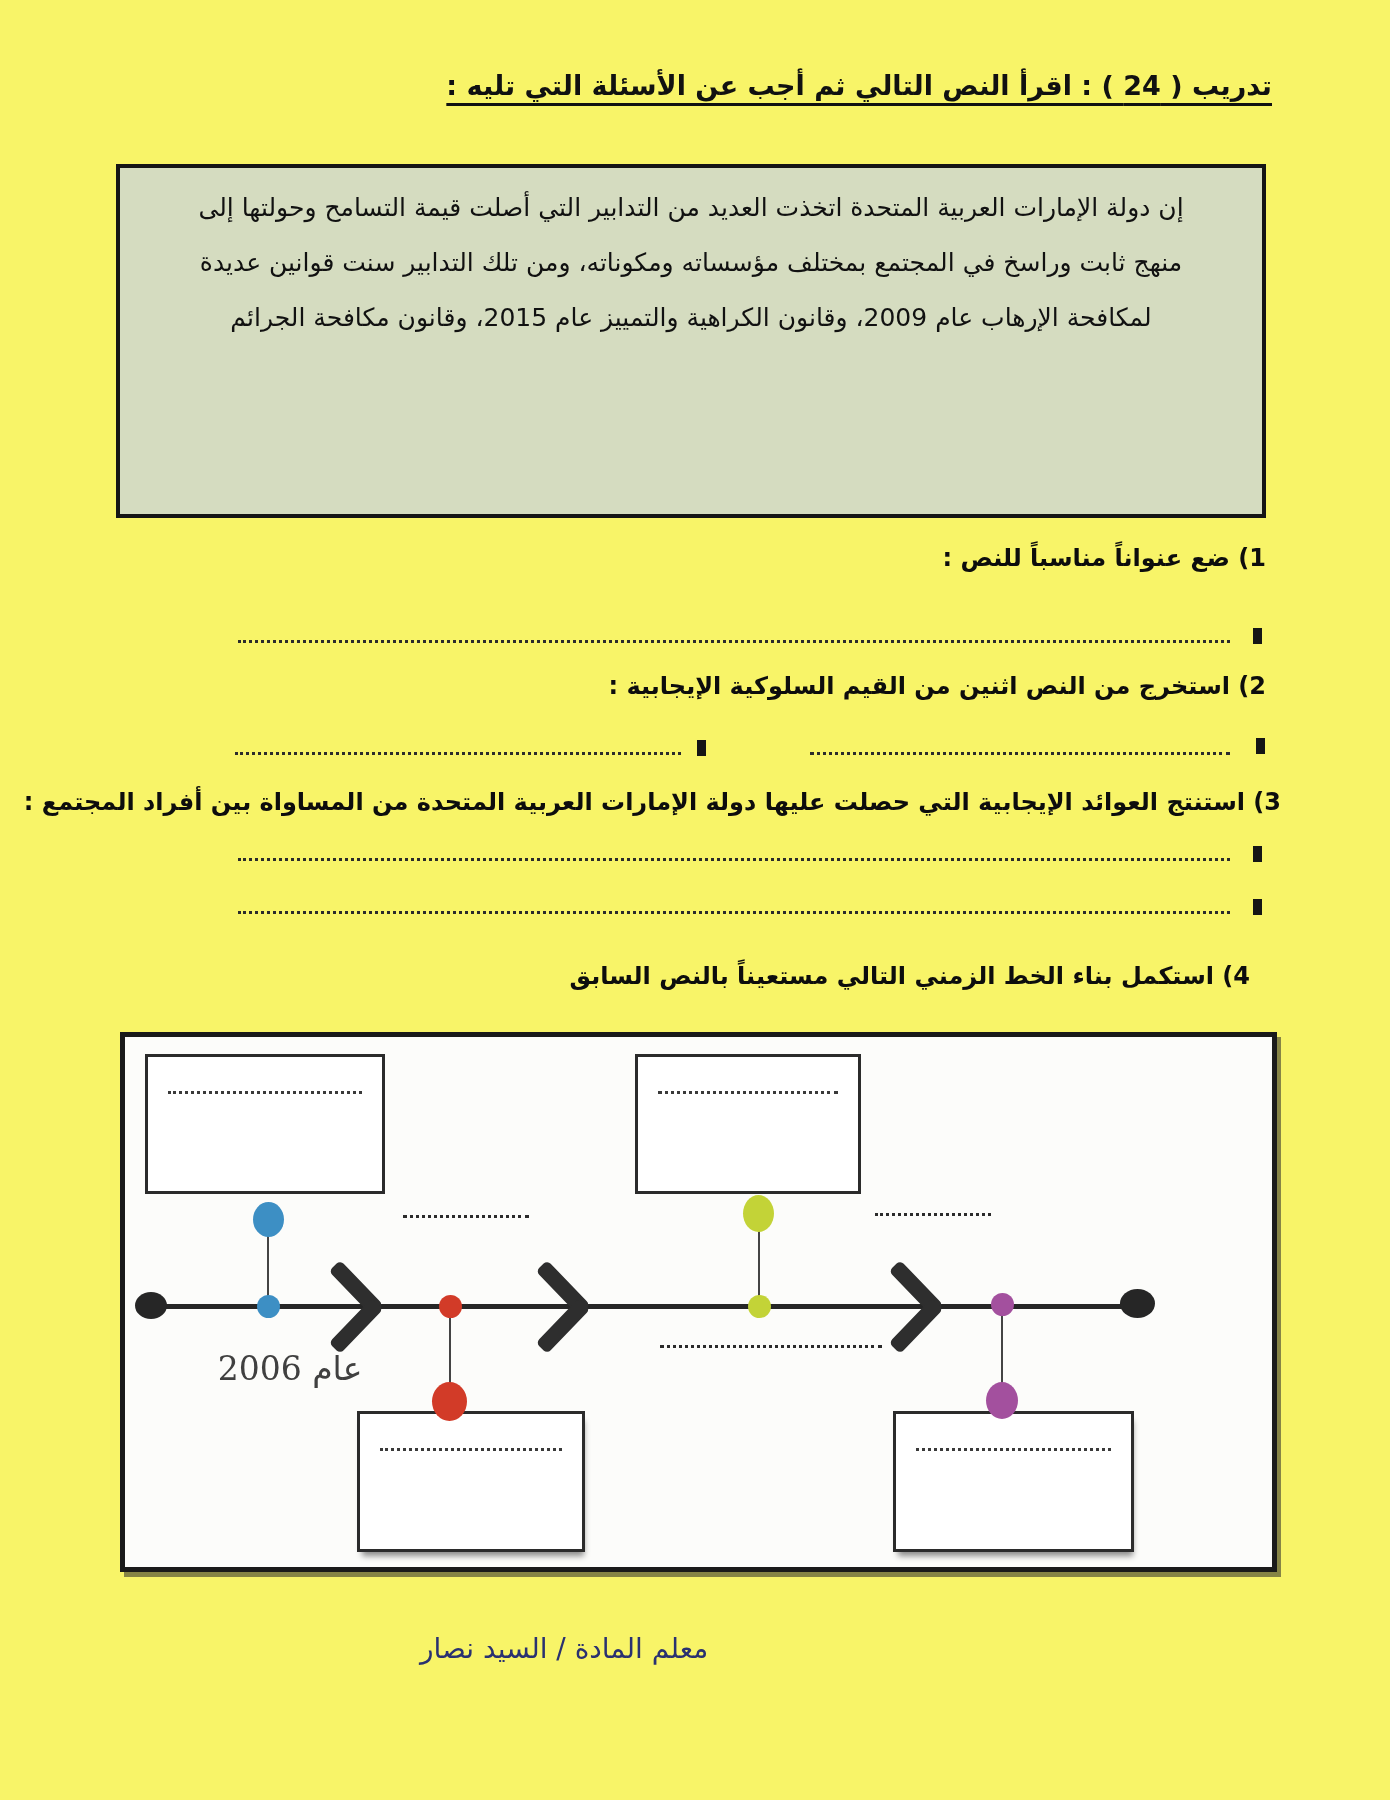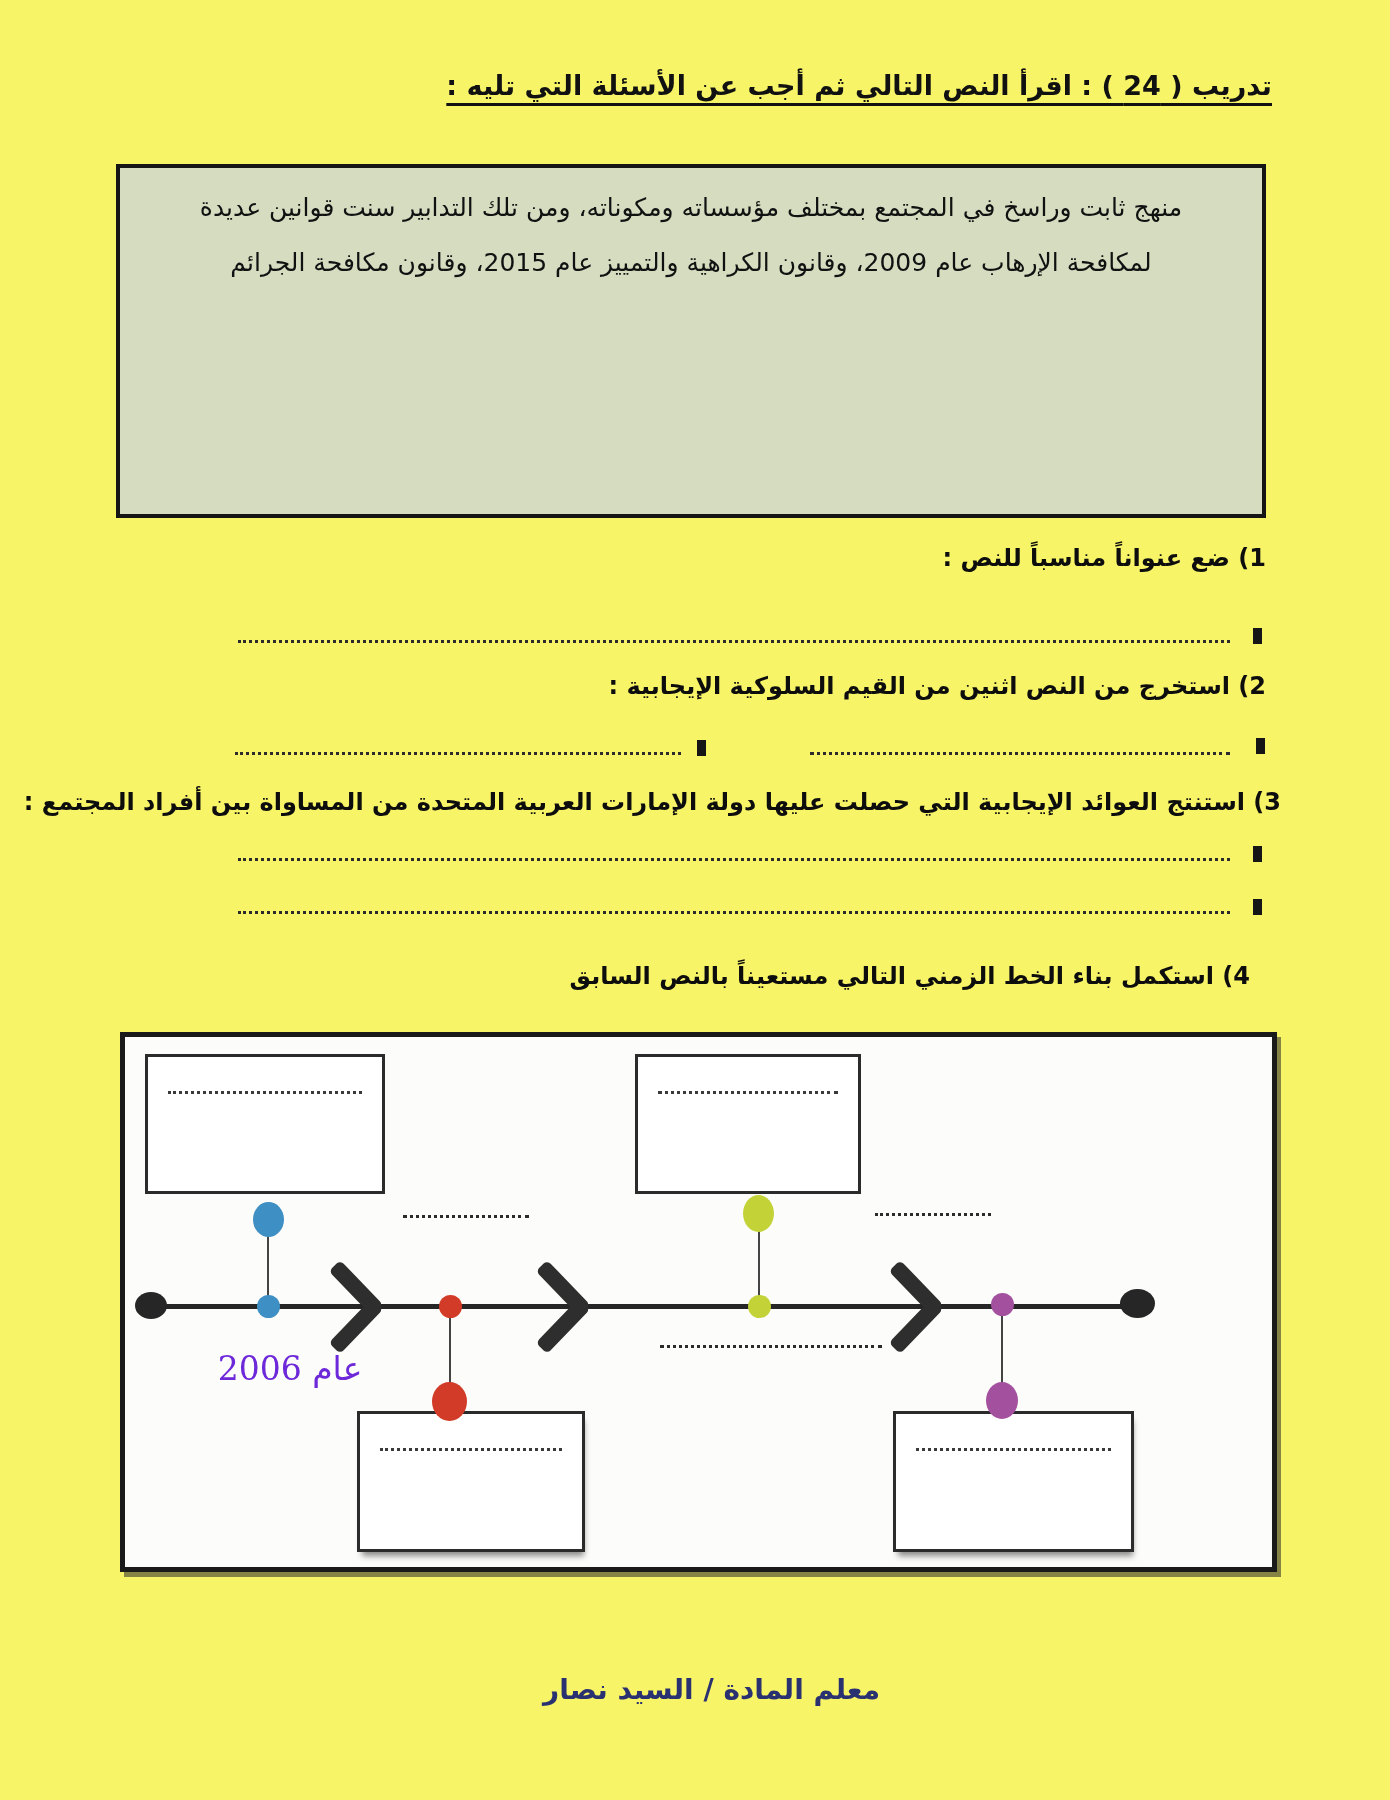"إن دولة الإمارات العربية المتحدة" div.pline { html: none -> <div>إن دولة الإمارات العربية المتحدة اتخذت العديد من التدابير التي أصلت قيمة التسامح وحولتها إلى</div> }
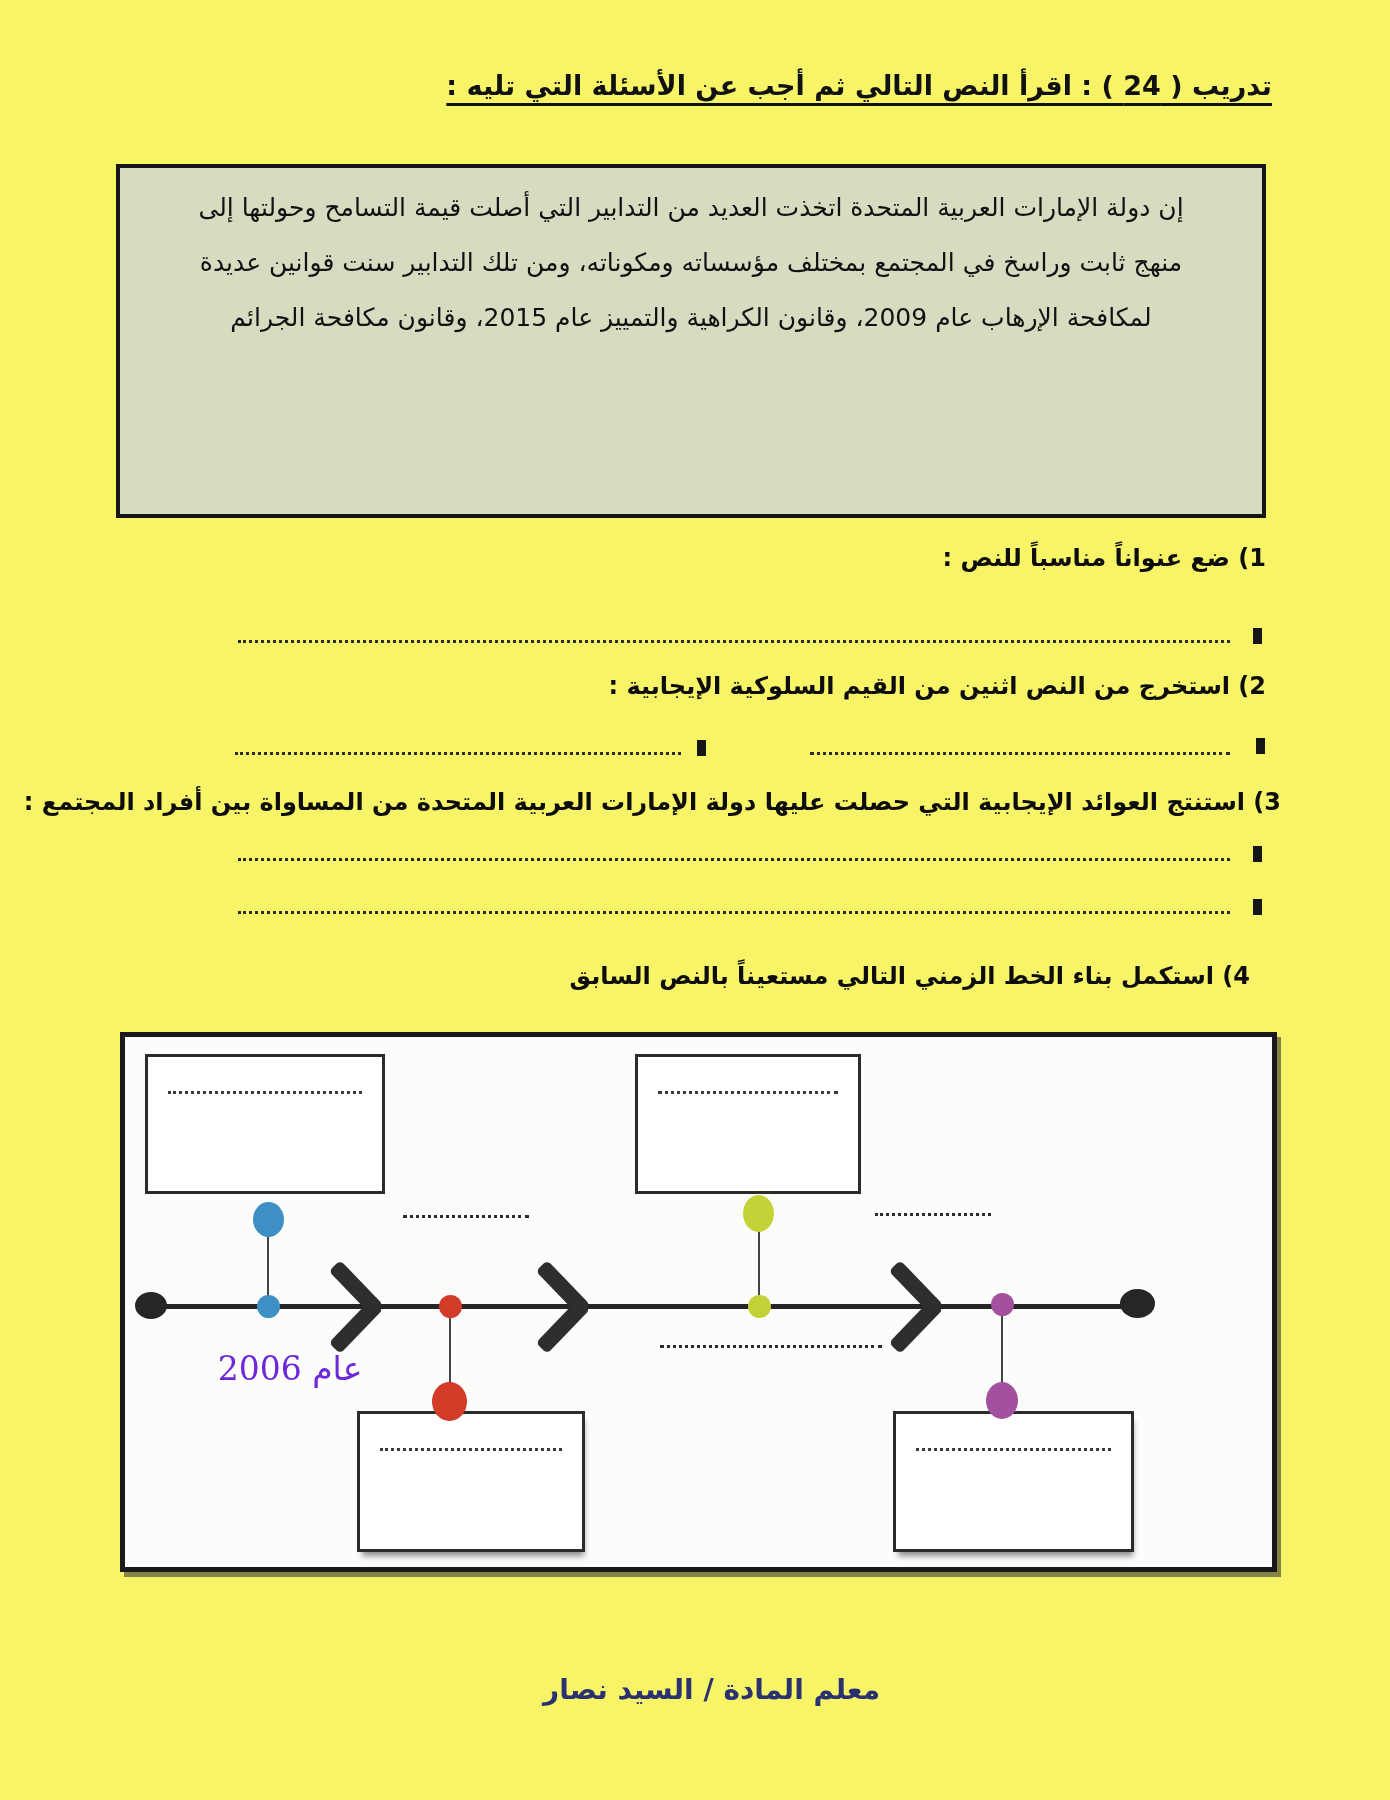"عام 2006" .yearlabel { color: #6d28d9 -> #404040 }
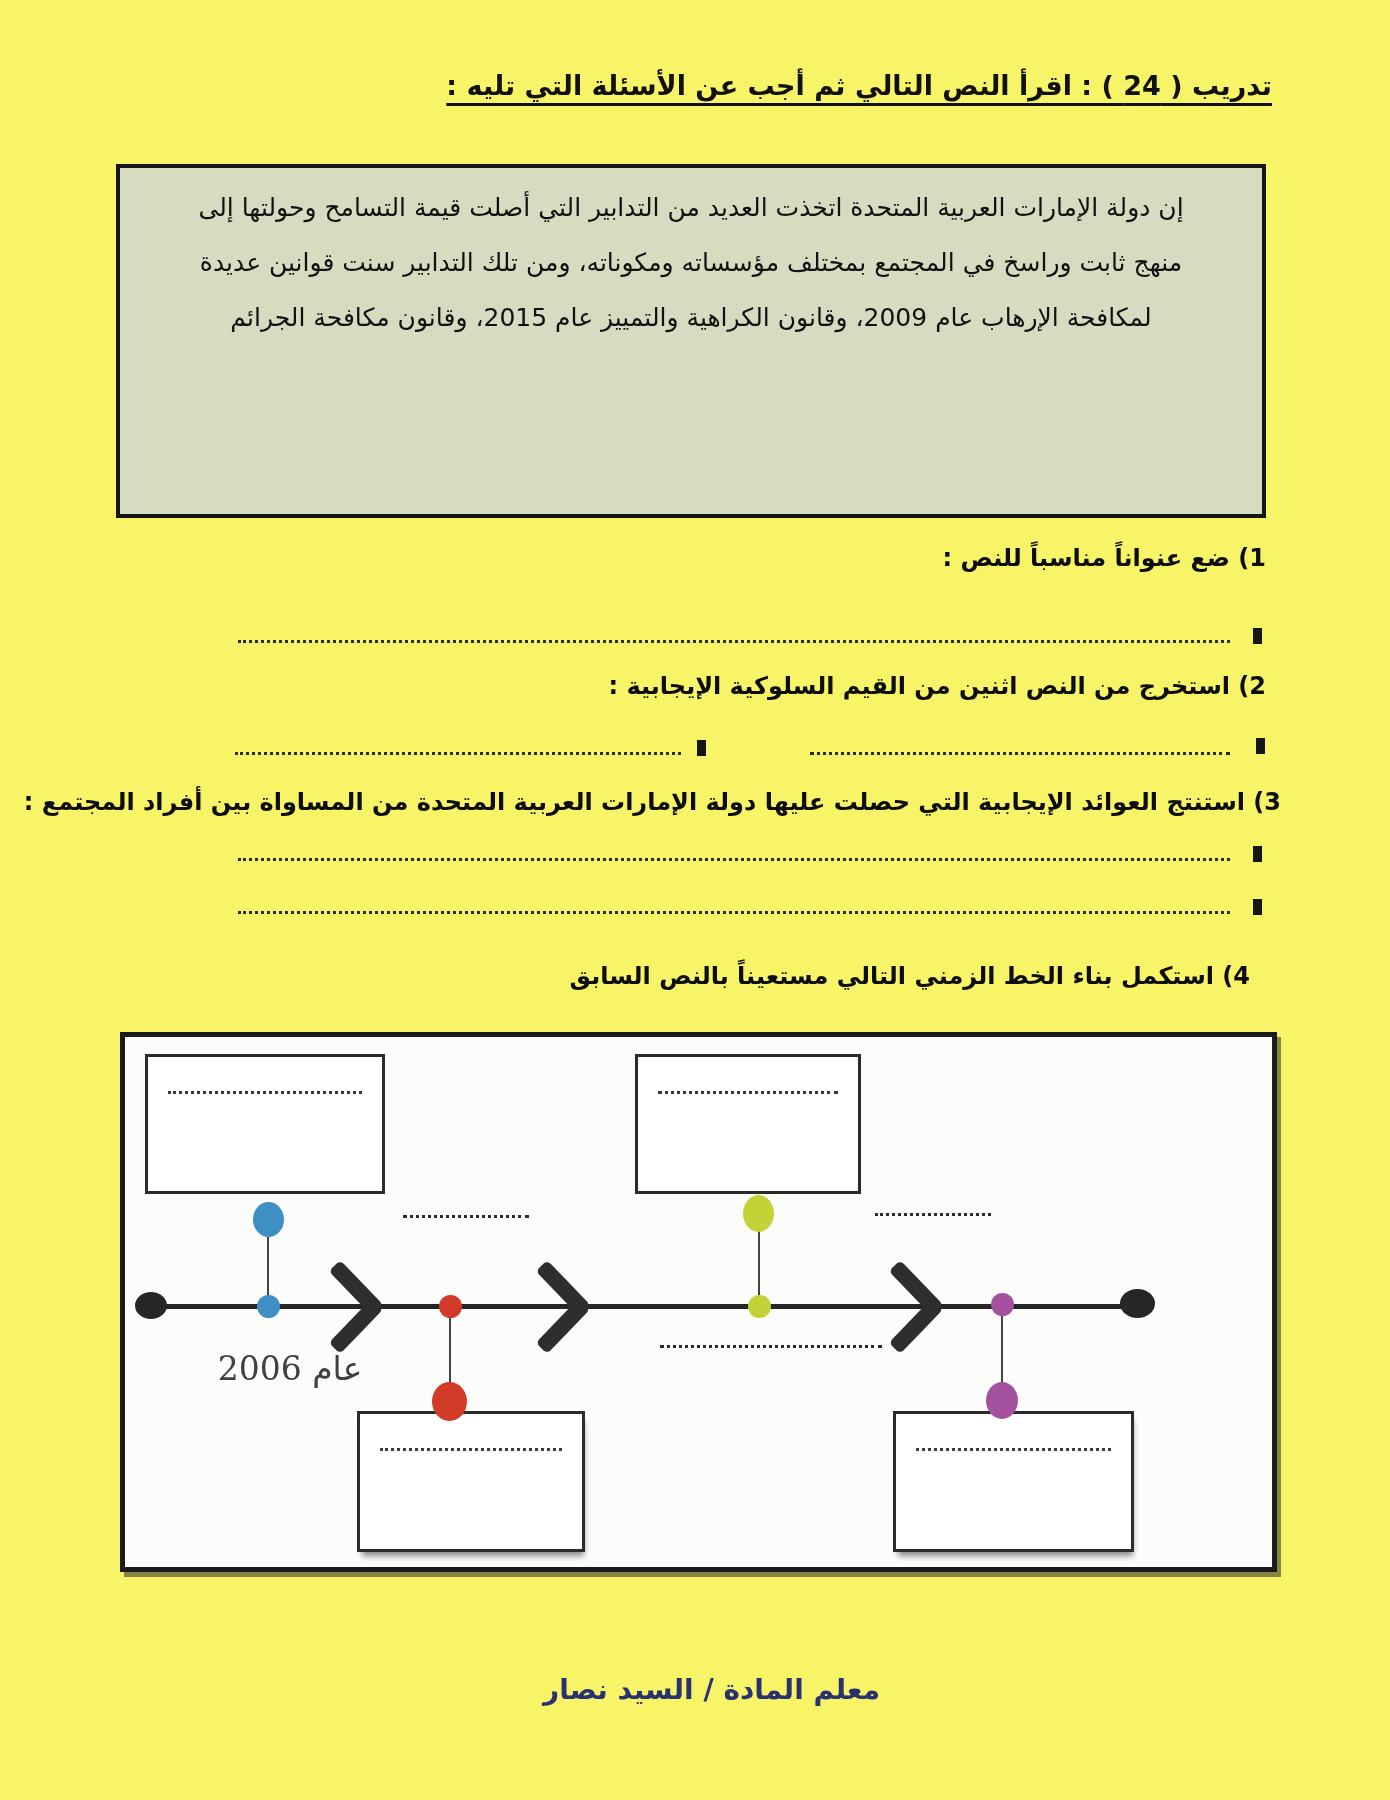"معلم المادة / السيد نصار" .footer { font-weight: bold -> normal; margin-top: 41px -> none; text-align: right -> left }
